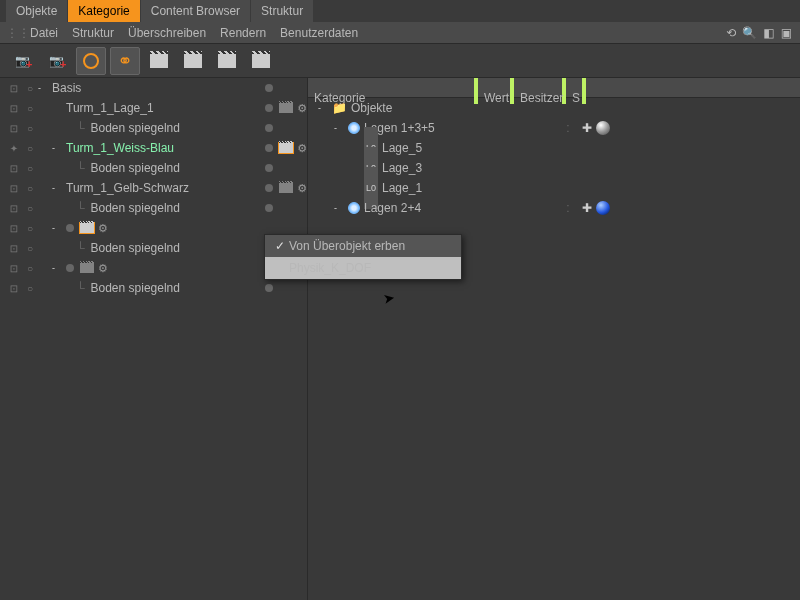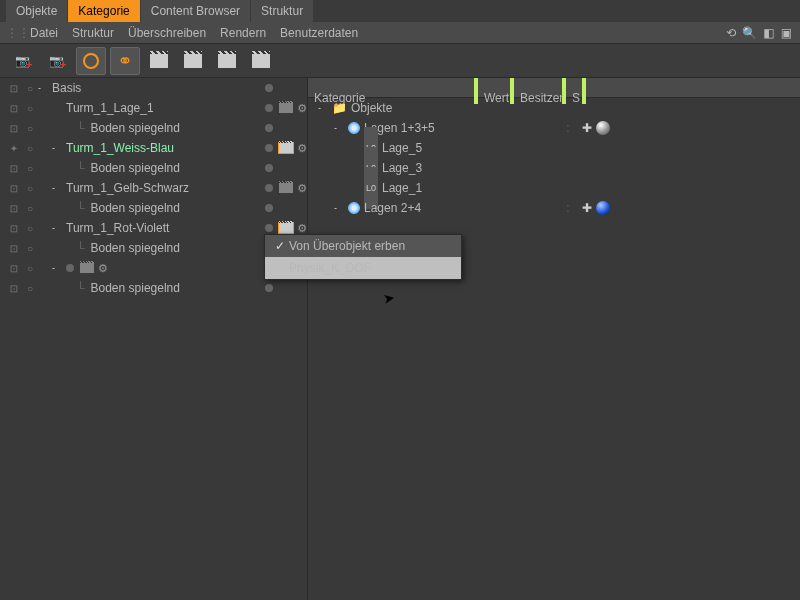"Turm_1_Rot-Violett" span.lbl { html: <span>Turm_1_Rot-Violett</span> -> none }
